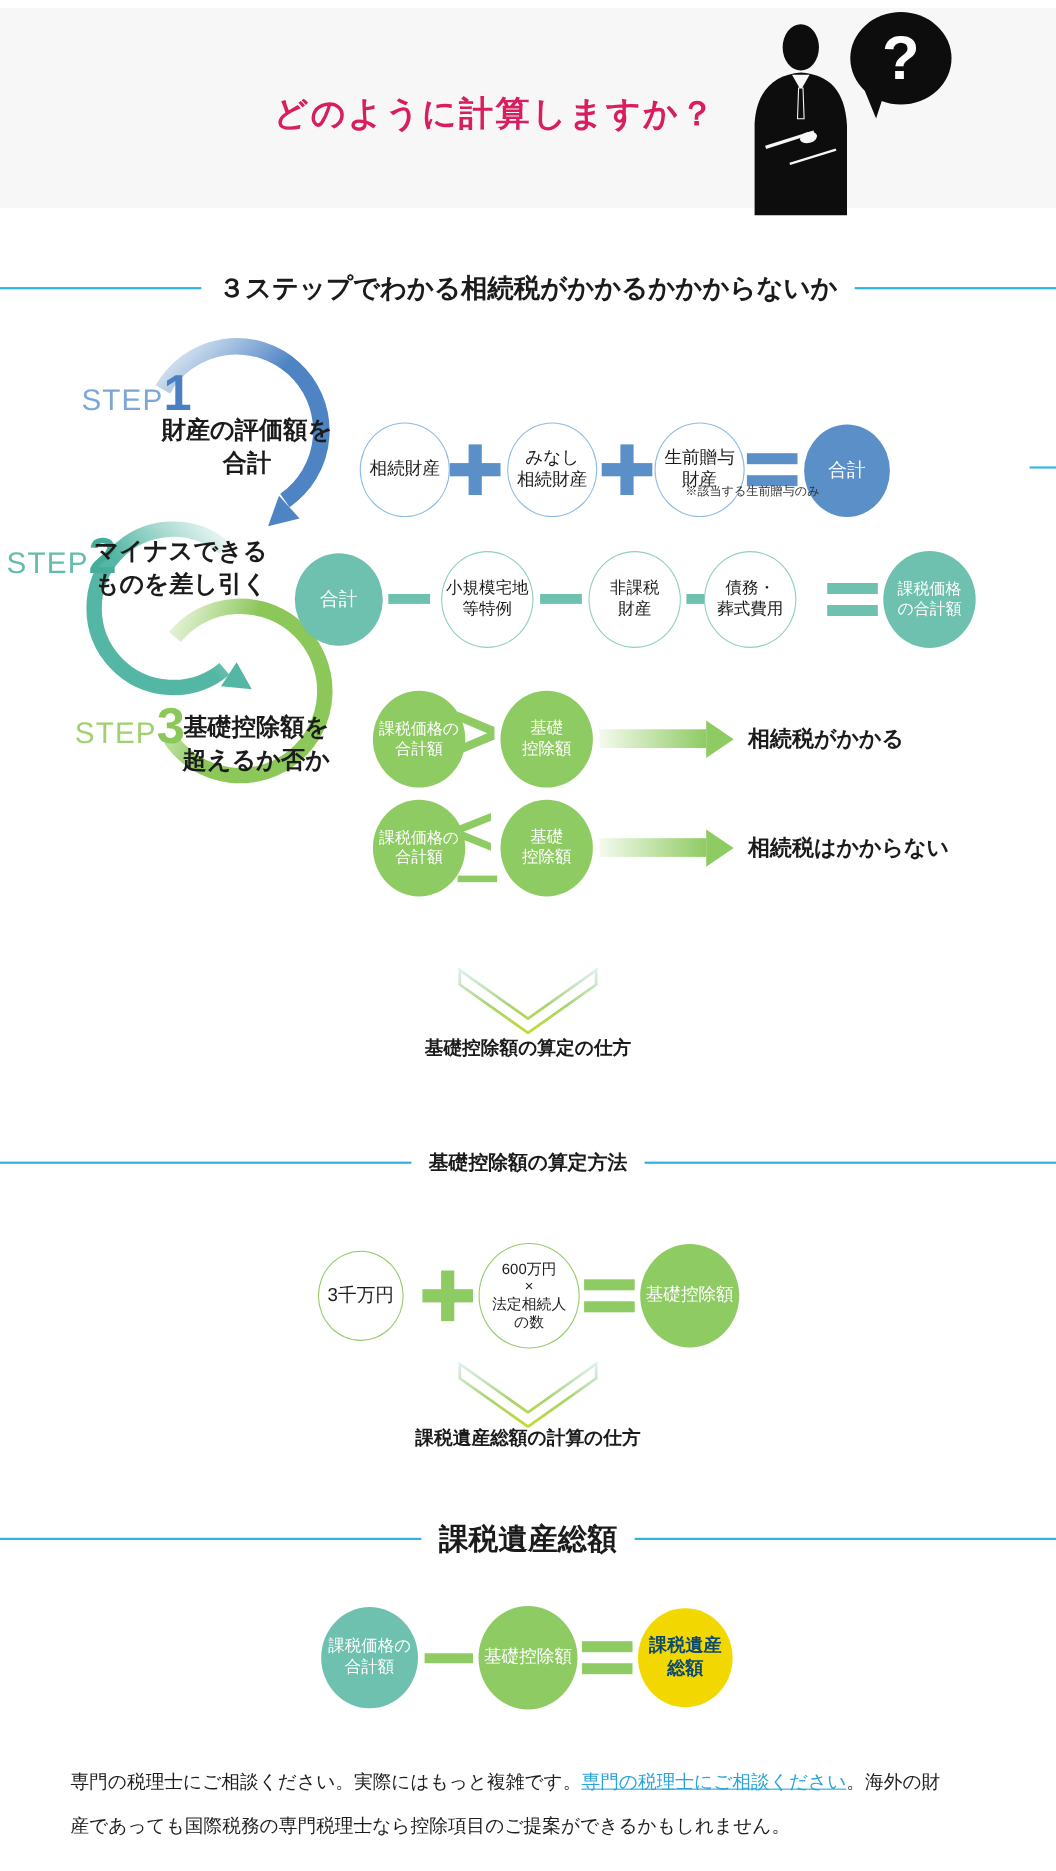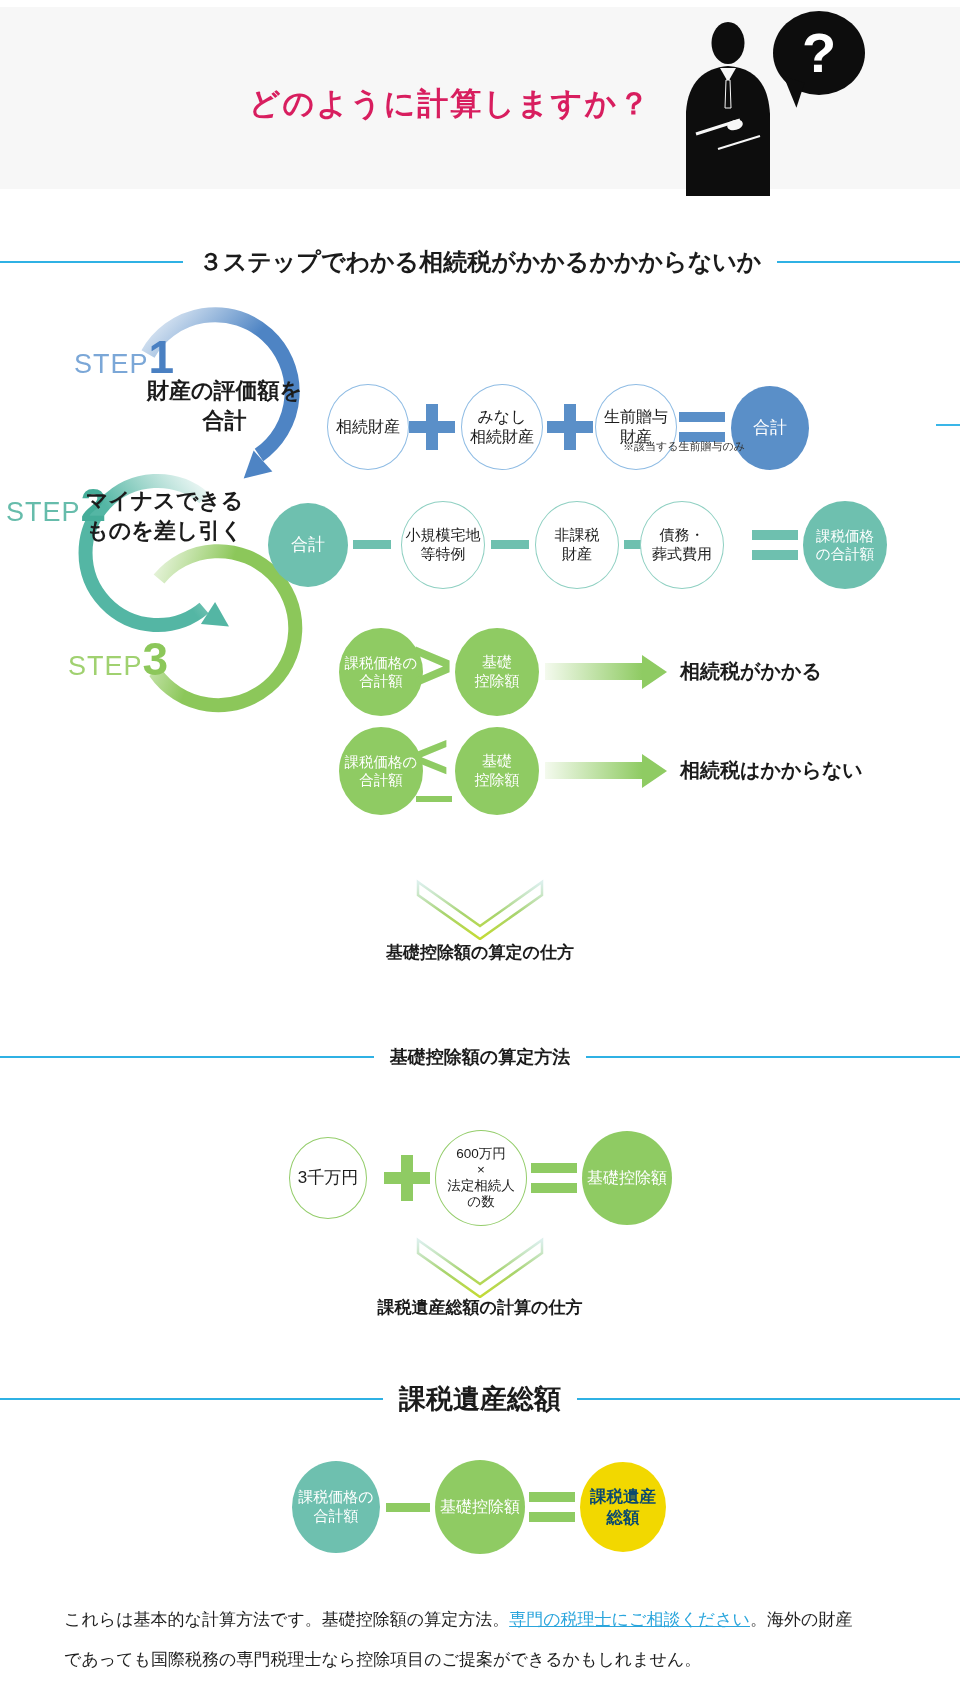"基礎控除額を" div.stepcap { html: none -> <div>基礎控除額を 超えるか否か</div> }
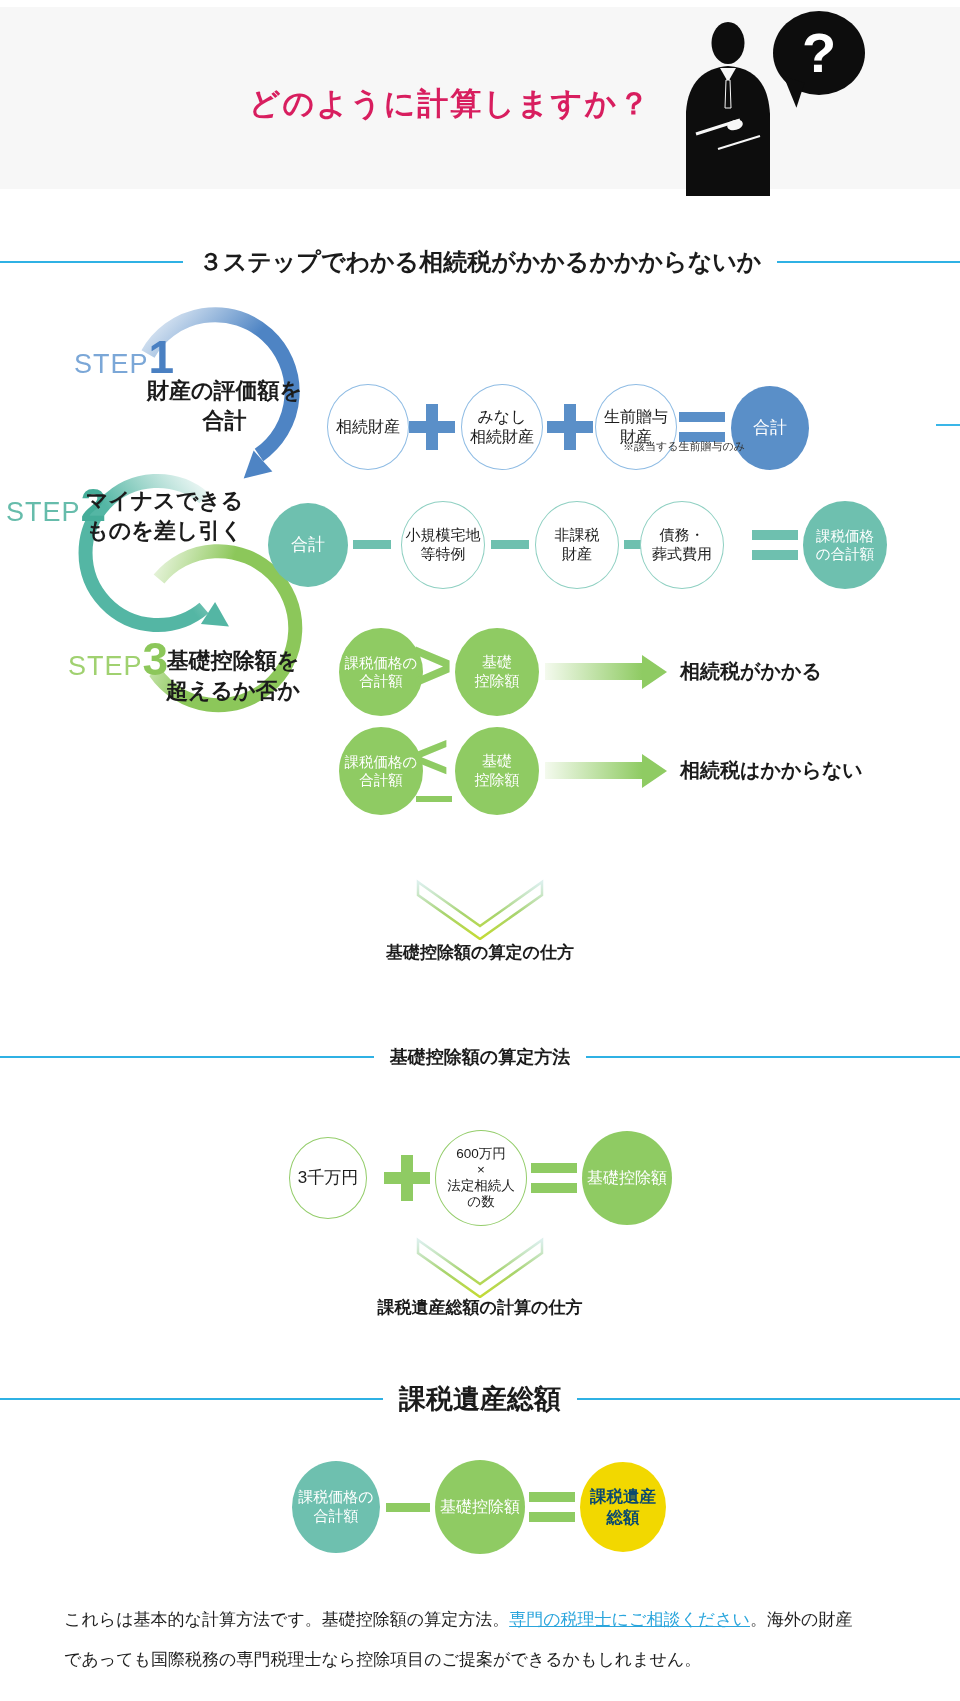"これらは基本的な計算方法です。基礎控除額の算定方法。" span { text: これらは基本的な計算方法です。基礎控除額の算定方法 -> 専門の税理士にご相談ください。実際にはもっと複雑です }
